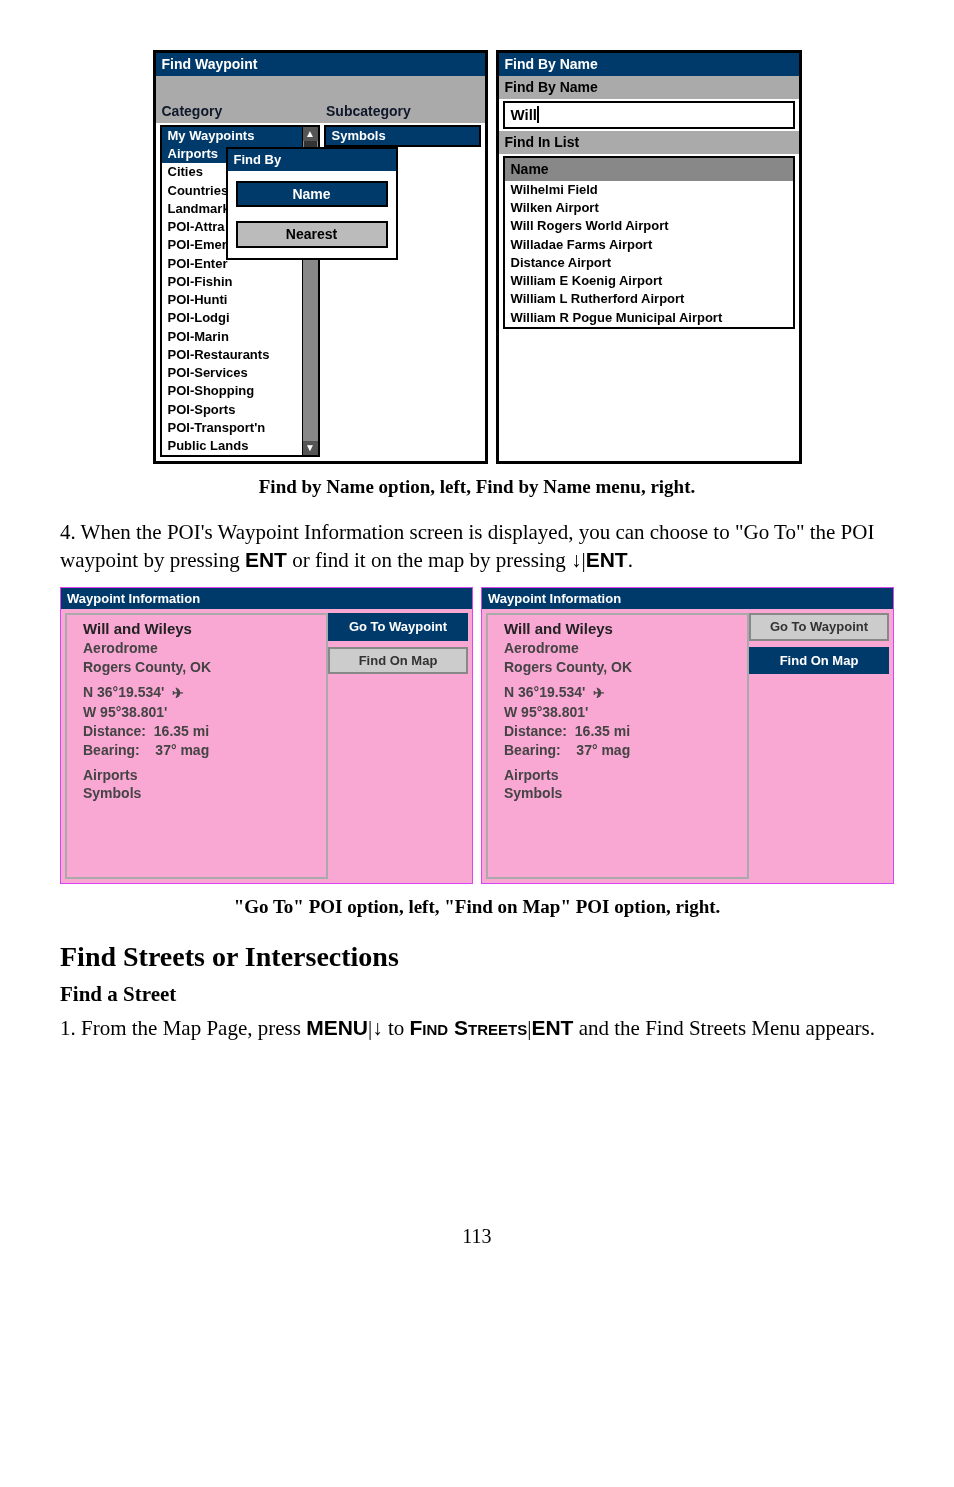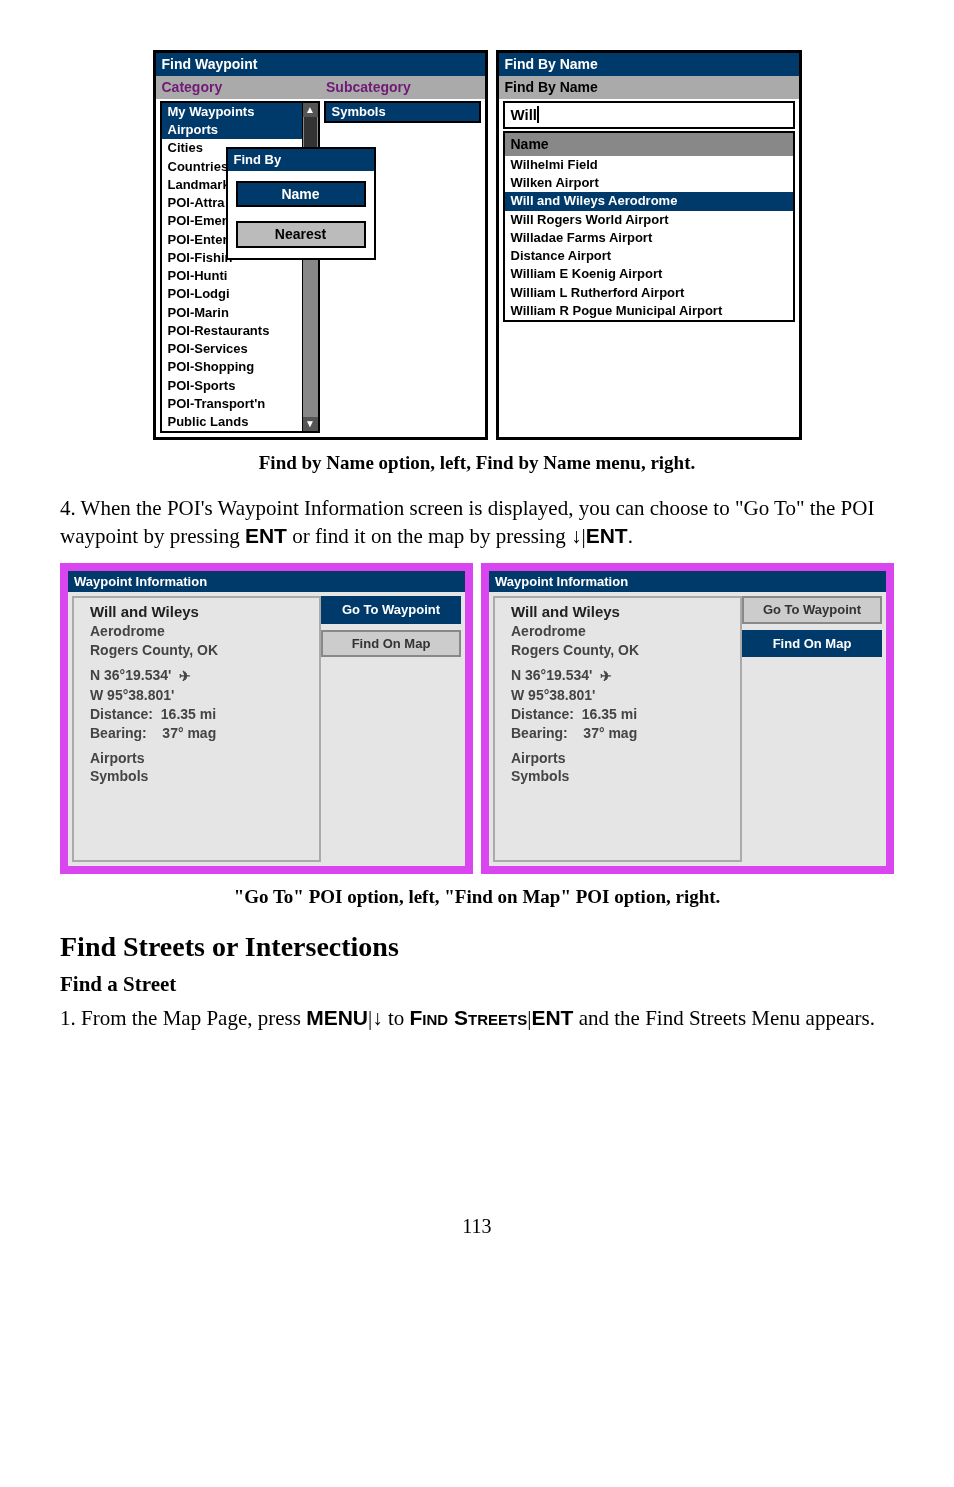"Category" .screen-label { color: #701a75 -> #0f172a; margin-top: none -> 24px }
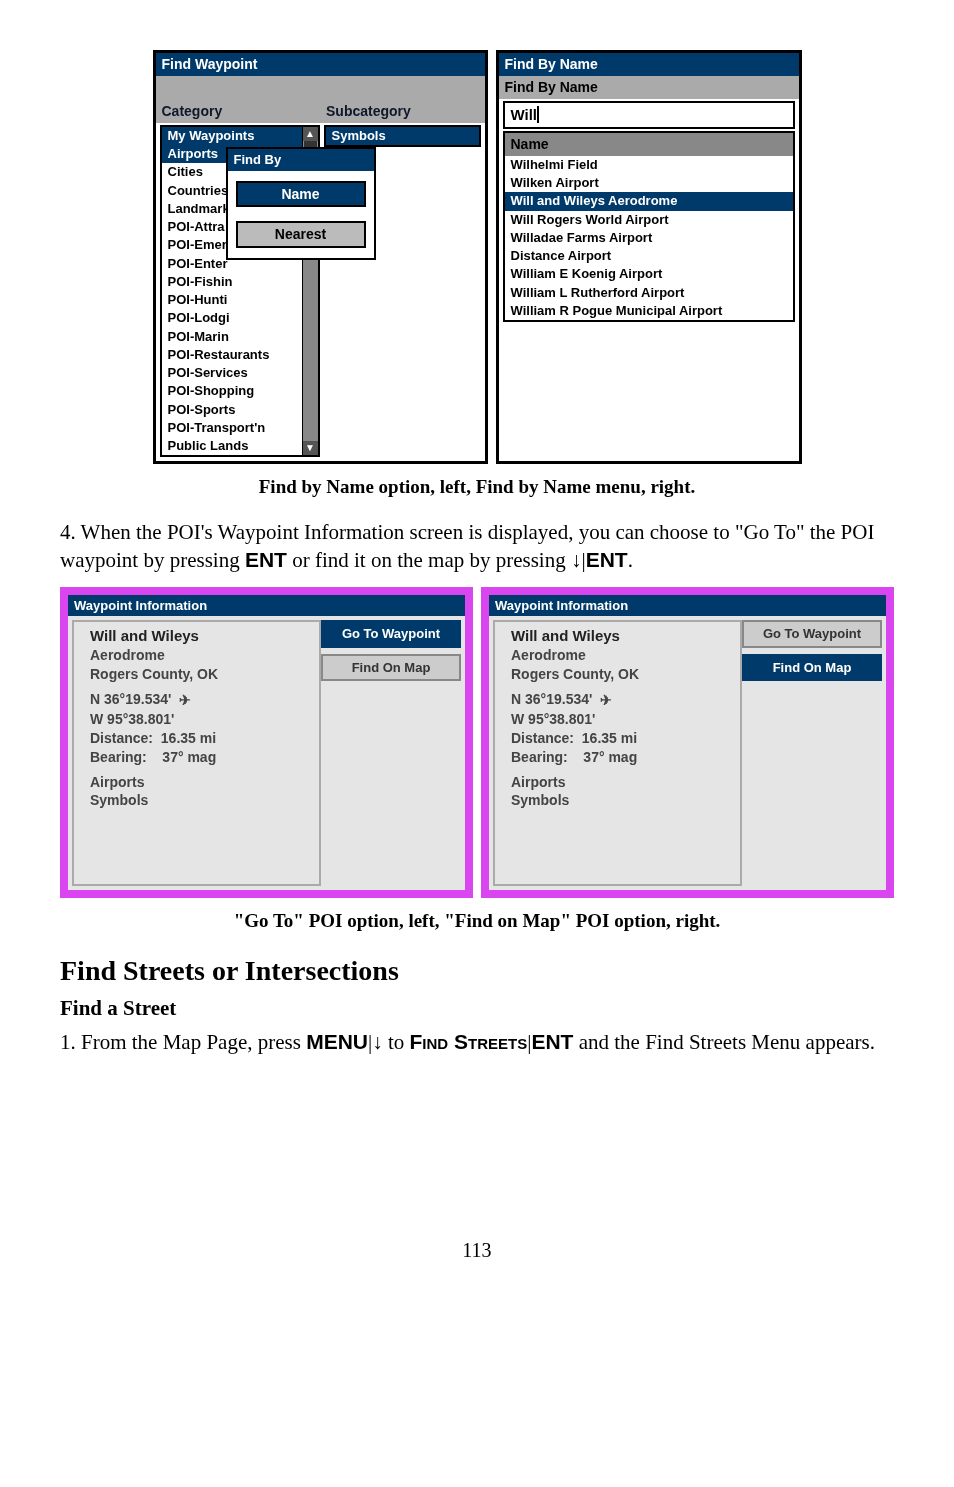"Find In List" div { html: none -> <div>Find In List</div> }
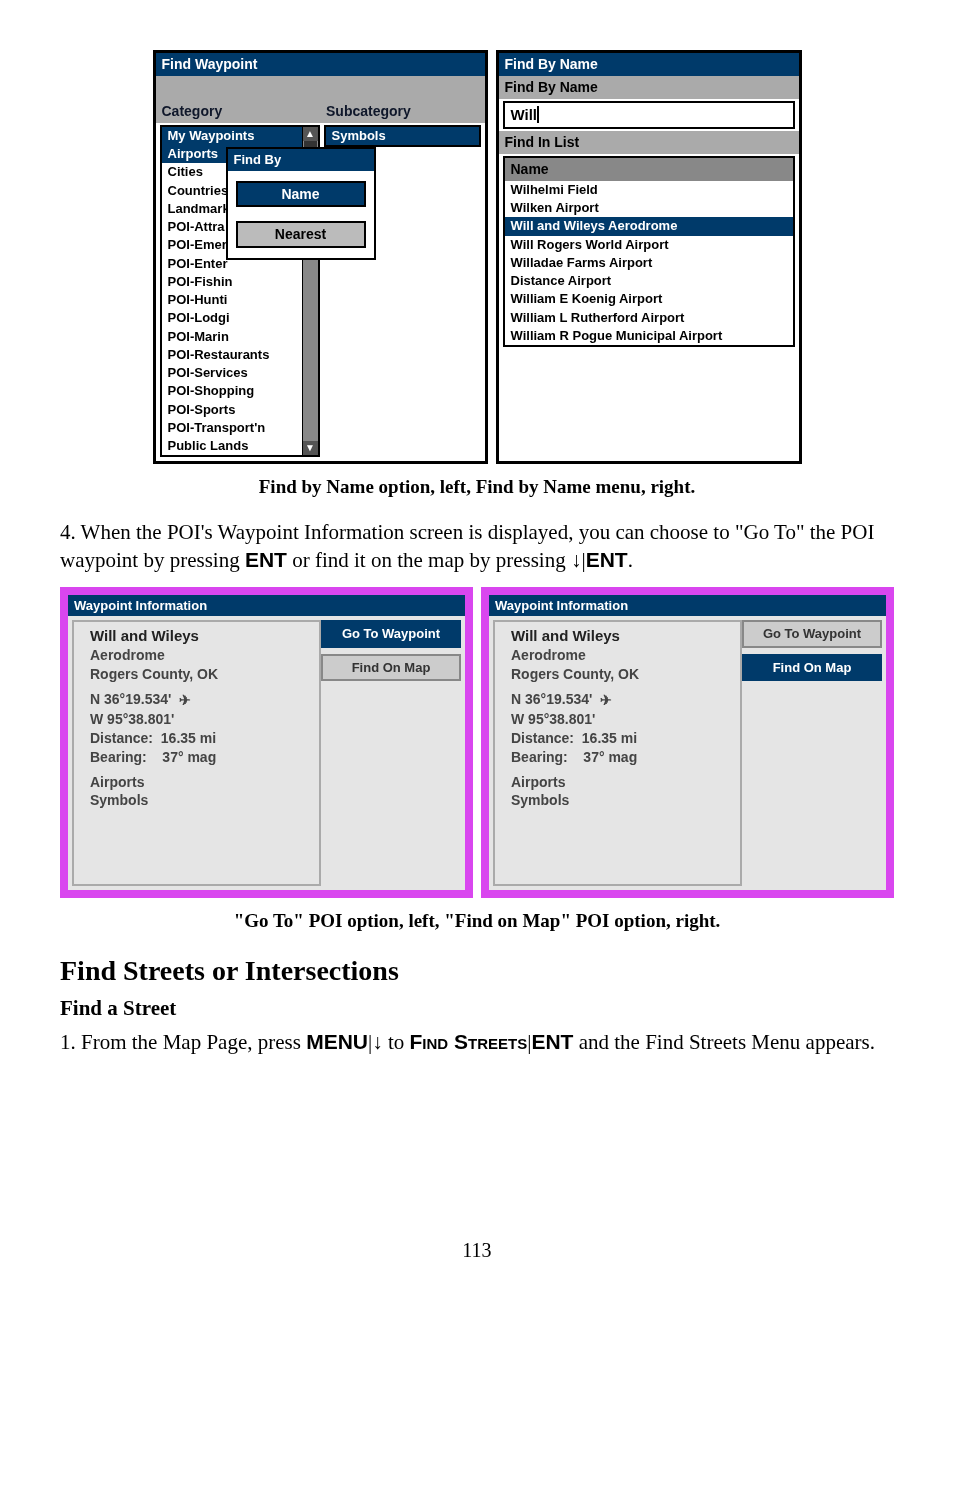"Find By" .popup { width: 150px -> 172px }
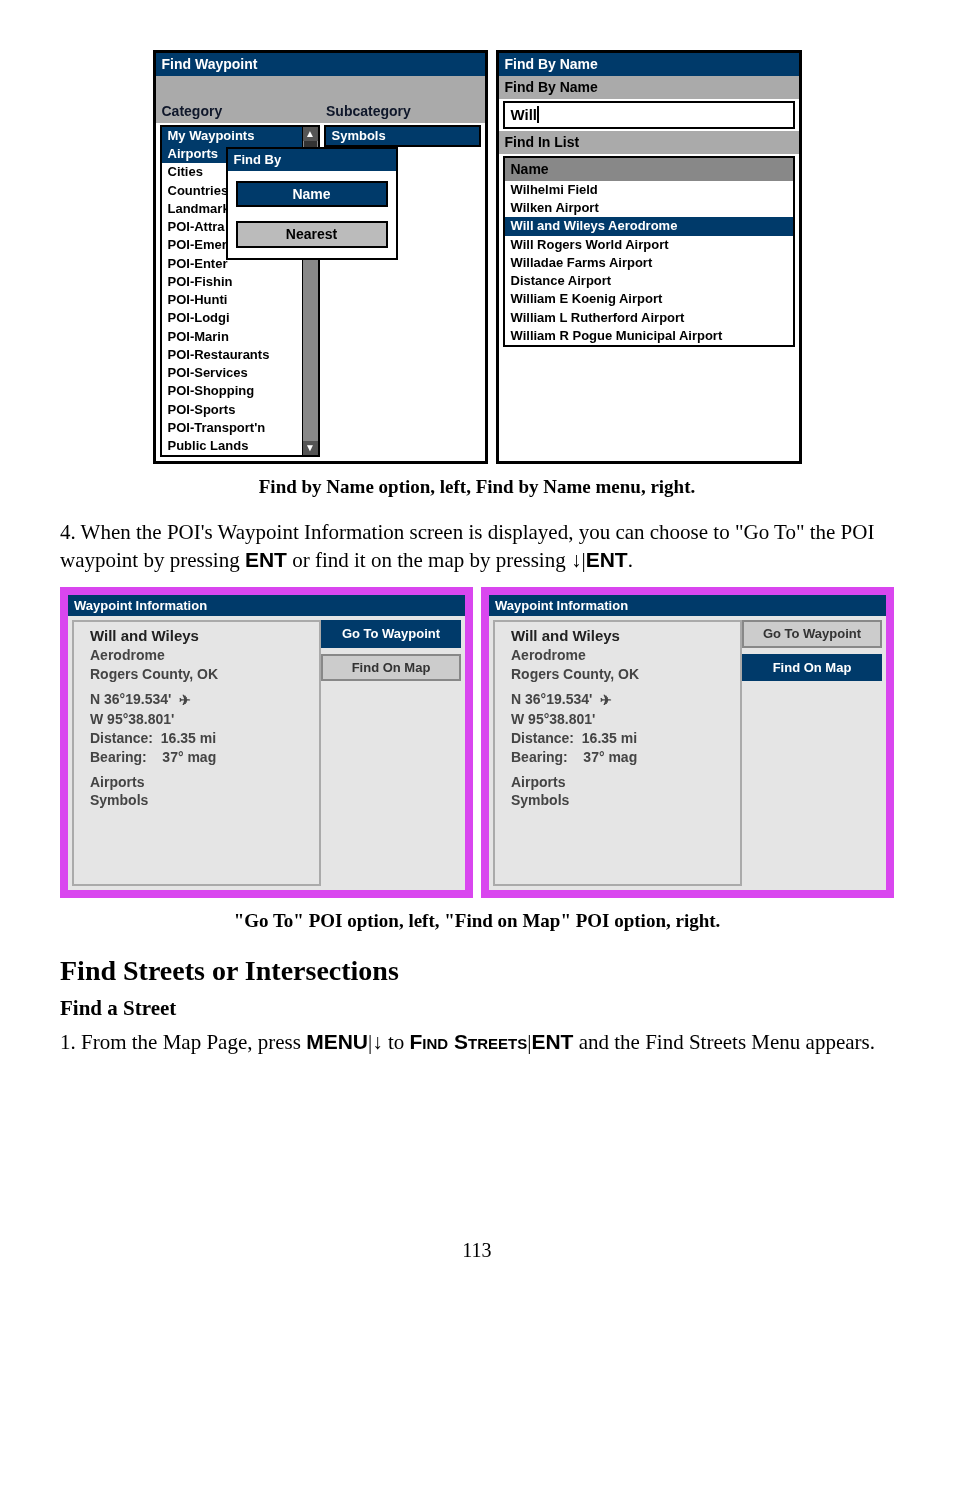"Will and Wileys Aerodrome" div.list-item { html: <div>Will and Wileys Aerodrome</div> -> none }
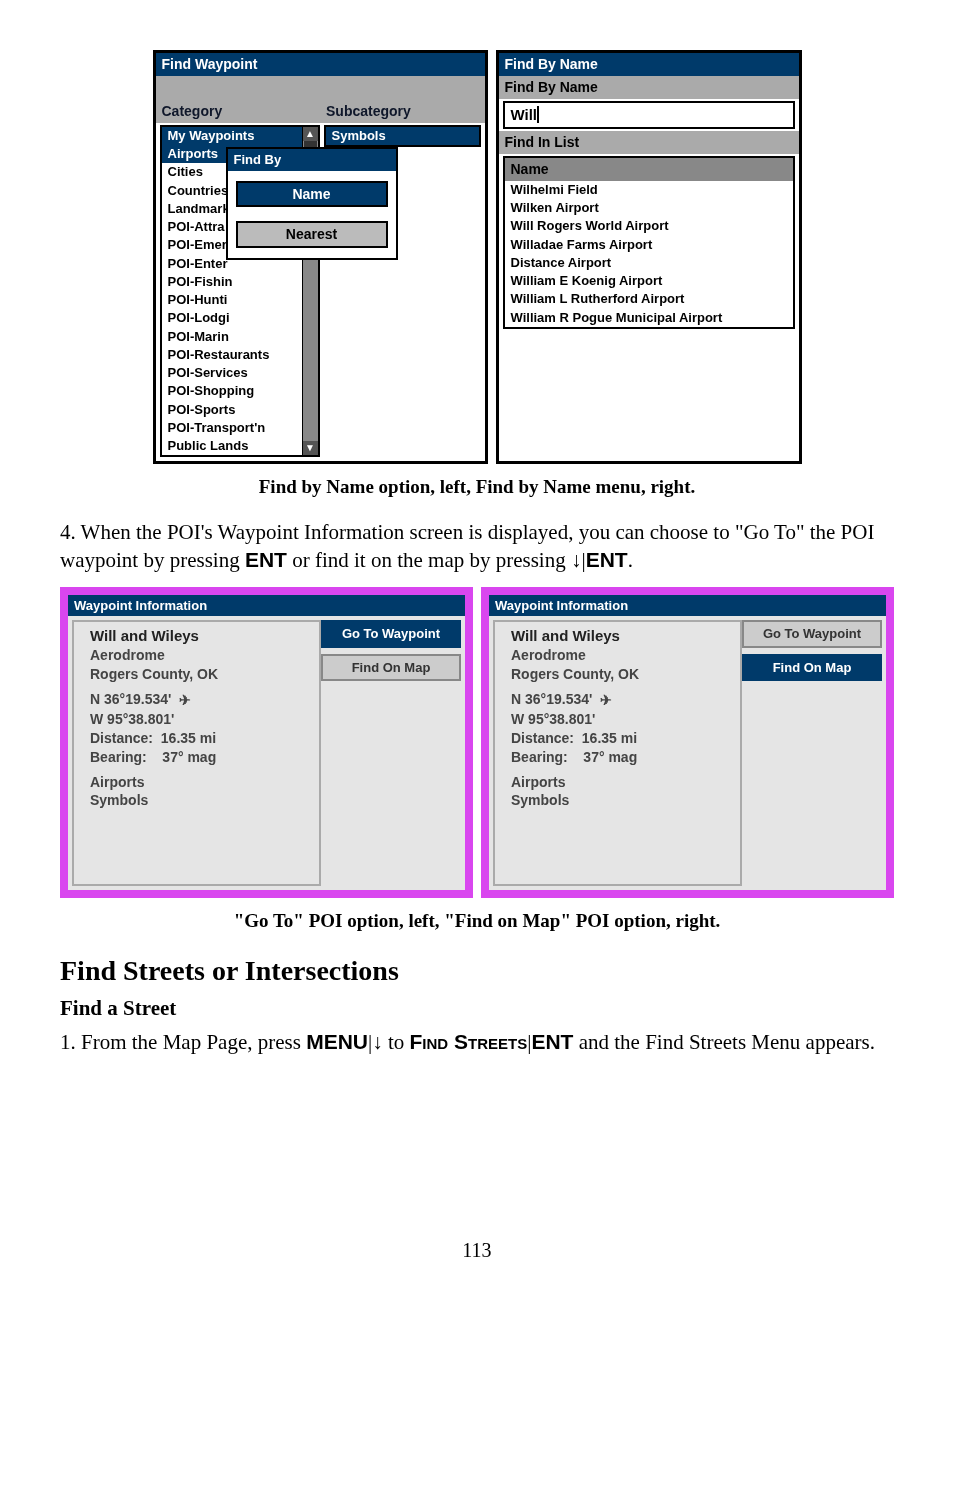"Waypoint Information" .wi-screen { background: #e5e5e5 -> #f9a8d4; border: 8px solid #d946ef -> 1px solid #d946ef }
